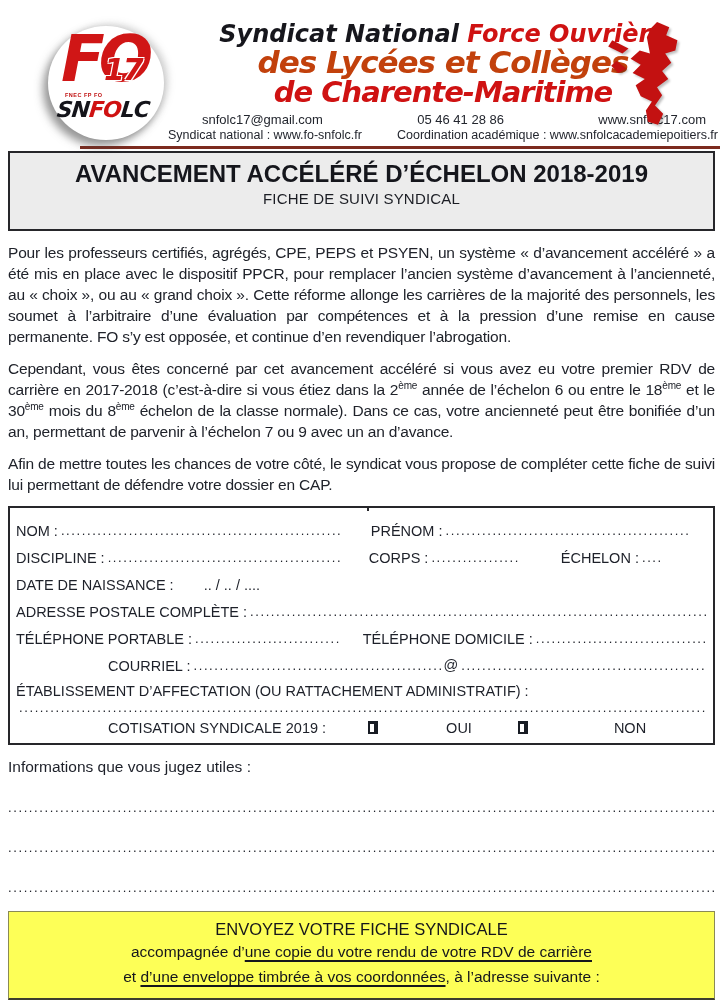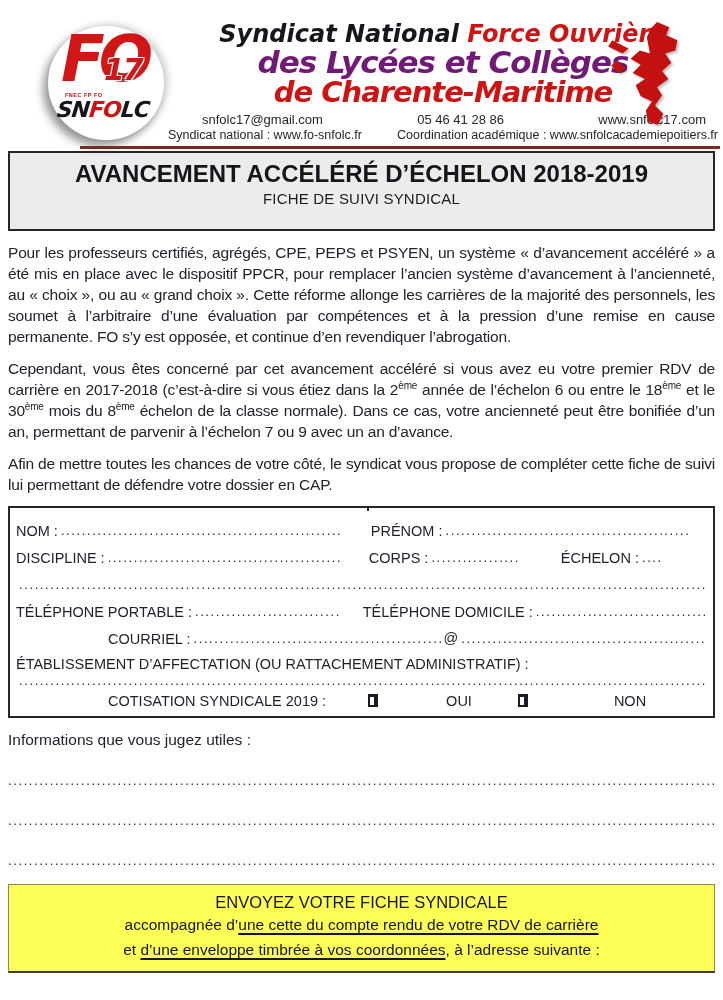"des Lycées et Collèges" .hl2 { color: #701a75 -> #c2410c }
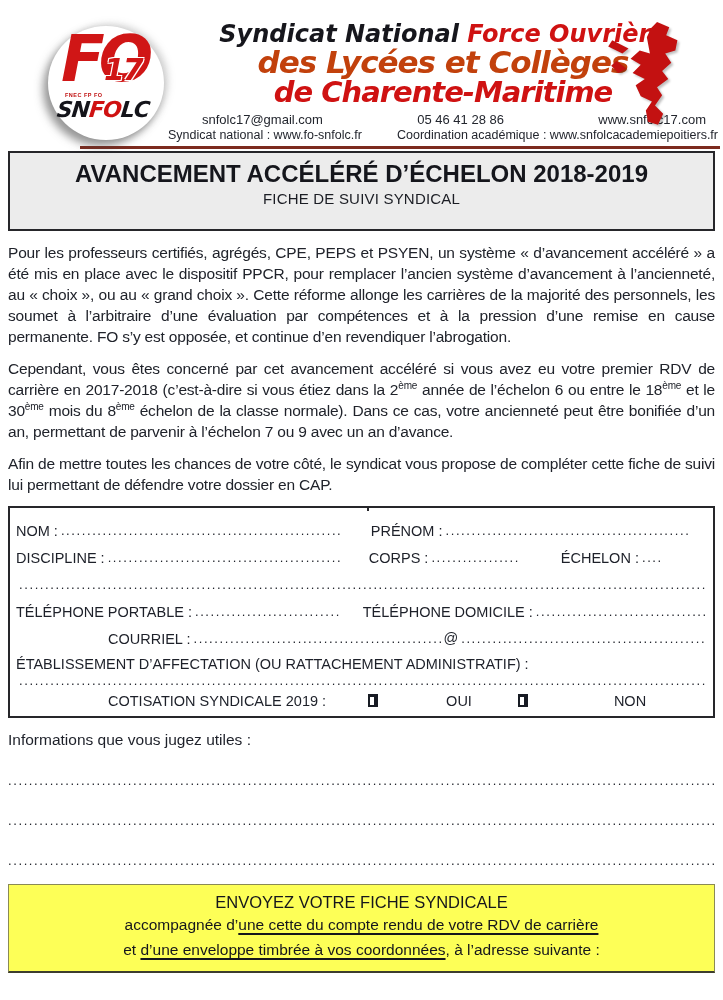"DATE DE NAISSANCE :" div.frow { html: none -> <div> <span>DATE DE NAISSANCE :</span> <span>.. / .. / ....</span> </div> }
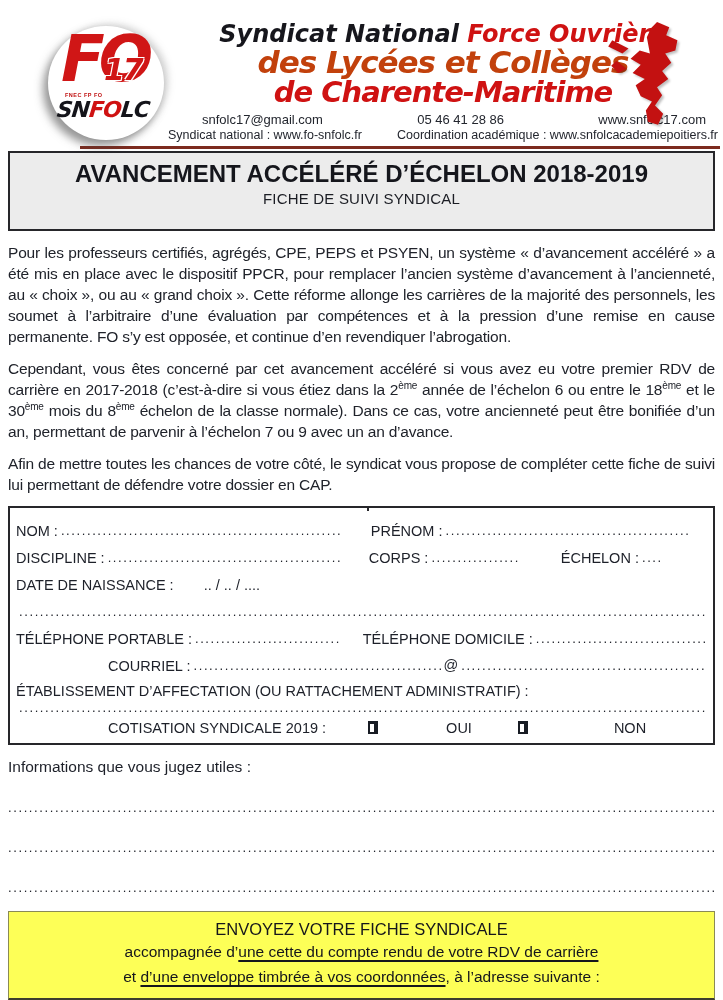"ADRESSE POSTALE COMPLÈTE :" span.lbl { html: none -> <span>ADRESSE POSTALE COMPLÈTE :</span> }
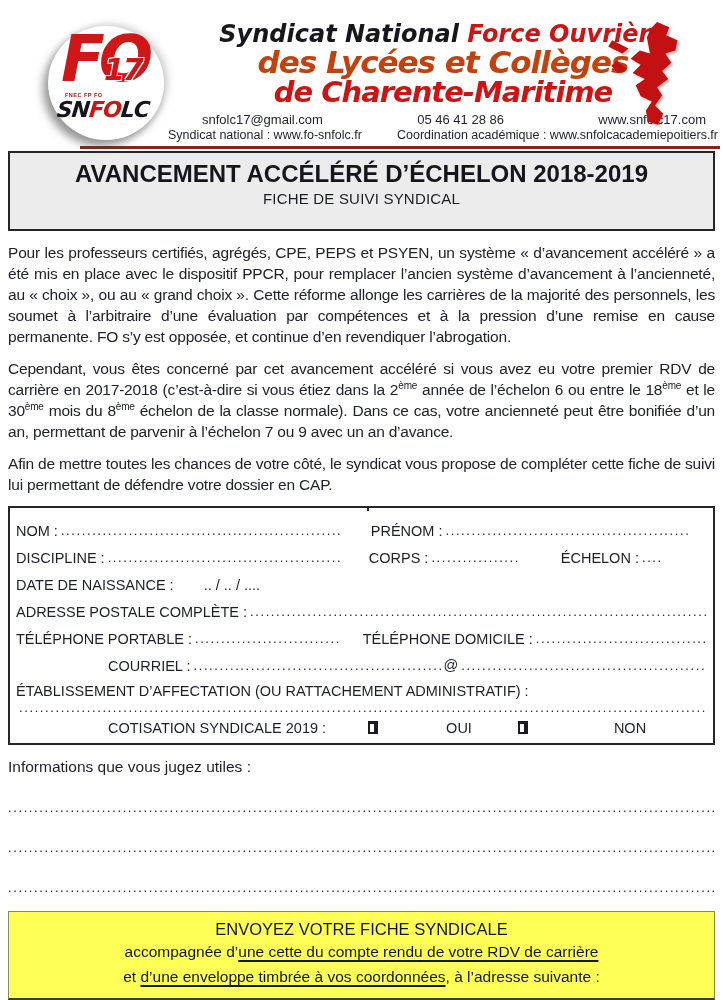"une cette du compte rendu" span.u { text: cette du compte -> copie du votre }
